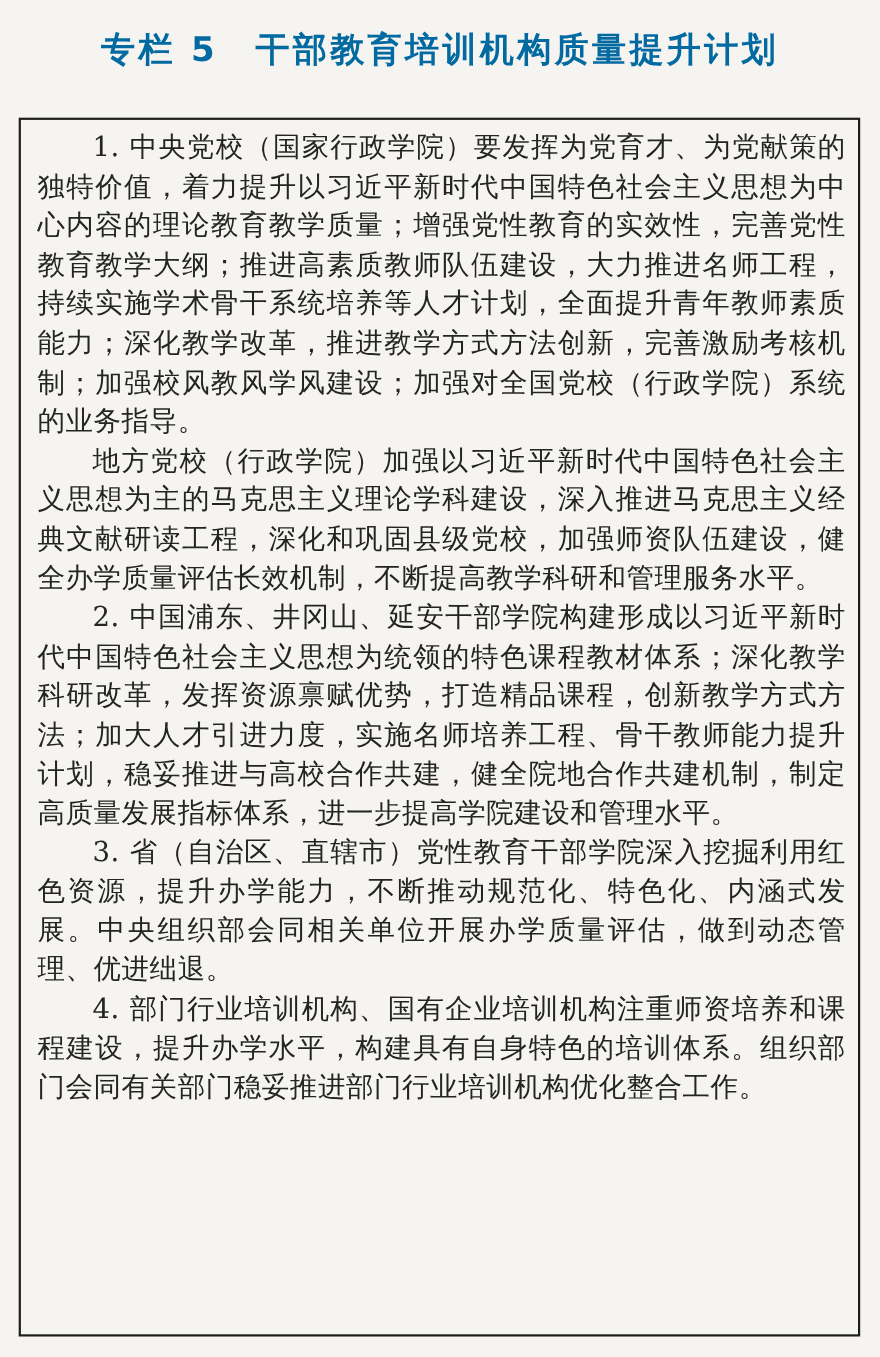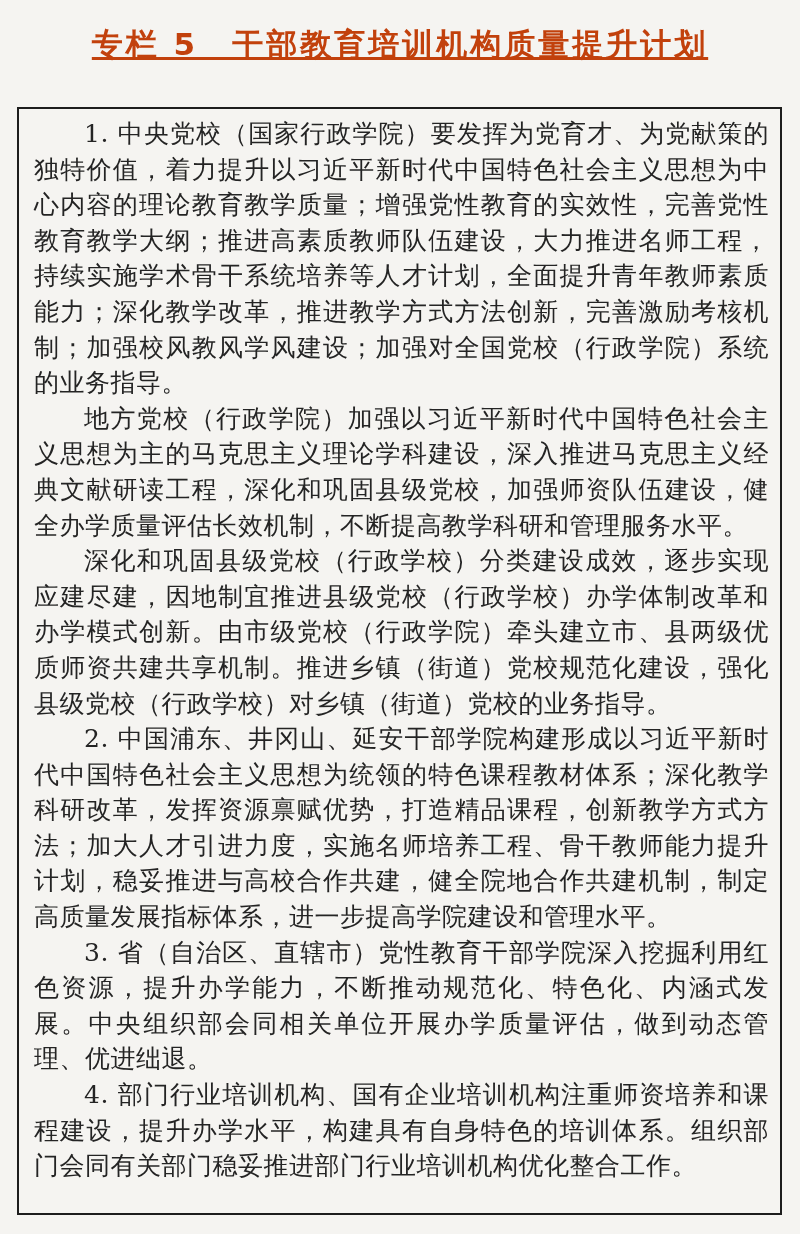"专栏 5 干部教育培训机构质量提升计划" .page-title { color: #c2410c -> #0369a1; text-decoration: underline -> none }
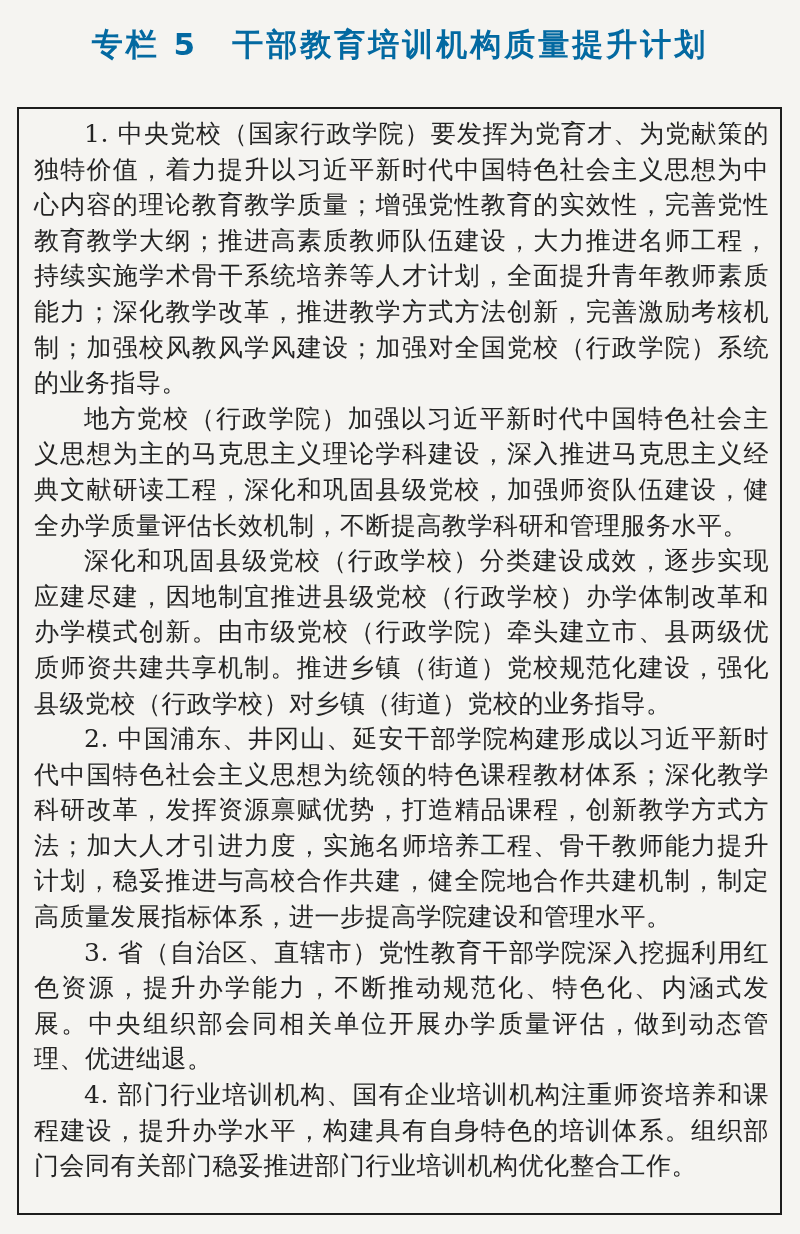"深化和巩固县级党校（行政学校）分类建设成效，逐步实现应建尽建，因地制宜推进县级党" p { html: <p>深化和巩固县级党校（行政学校）分类建设成效，逐步实现应建尽建，因地制宜推进县级党校（行政学校）办学体制改革和办学模式创新。由市级党校（行政学院）牵头建立市、县两级优质师资共建共享机制。推进乡镇（街道）党校规范化建设，强化县级党校（行政学校）对乡镇（街道）党校的业务指导。</p> -> none }
